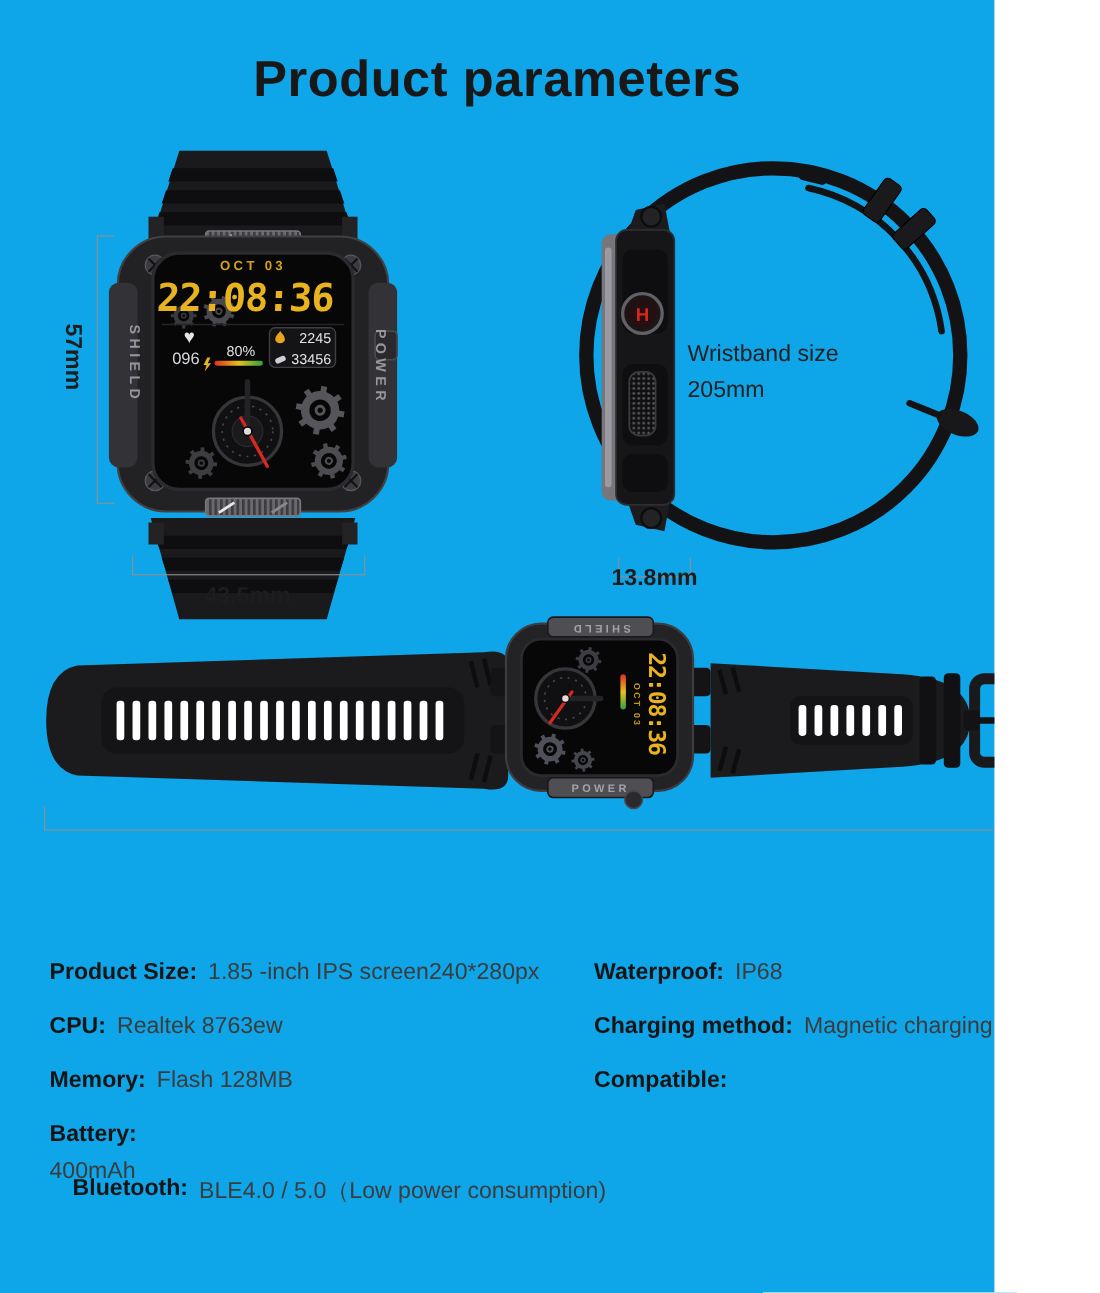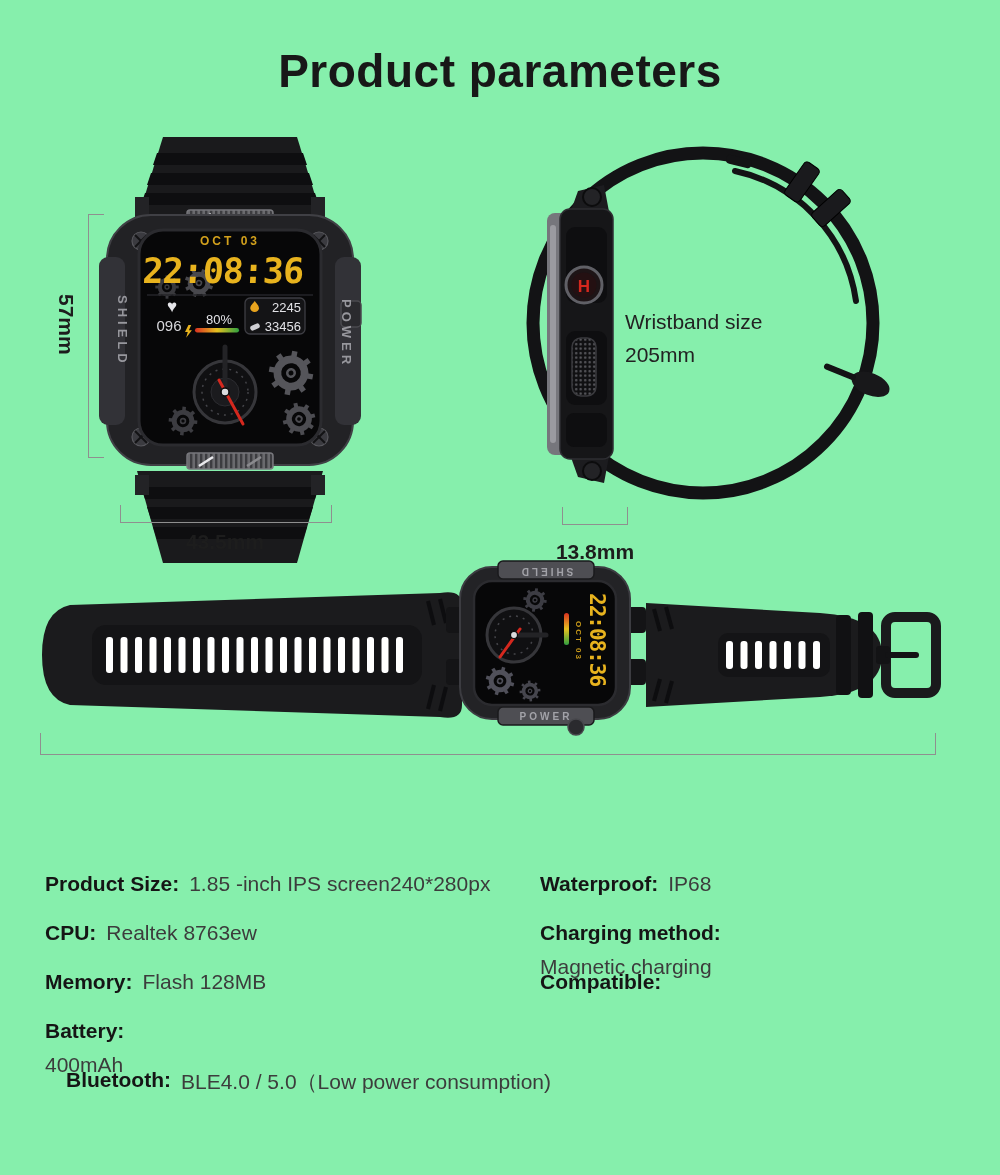"Product parameters" .page { background: #86efac -> #0ea5e9; width: 1000px -> 904px }
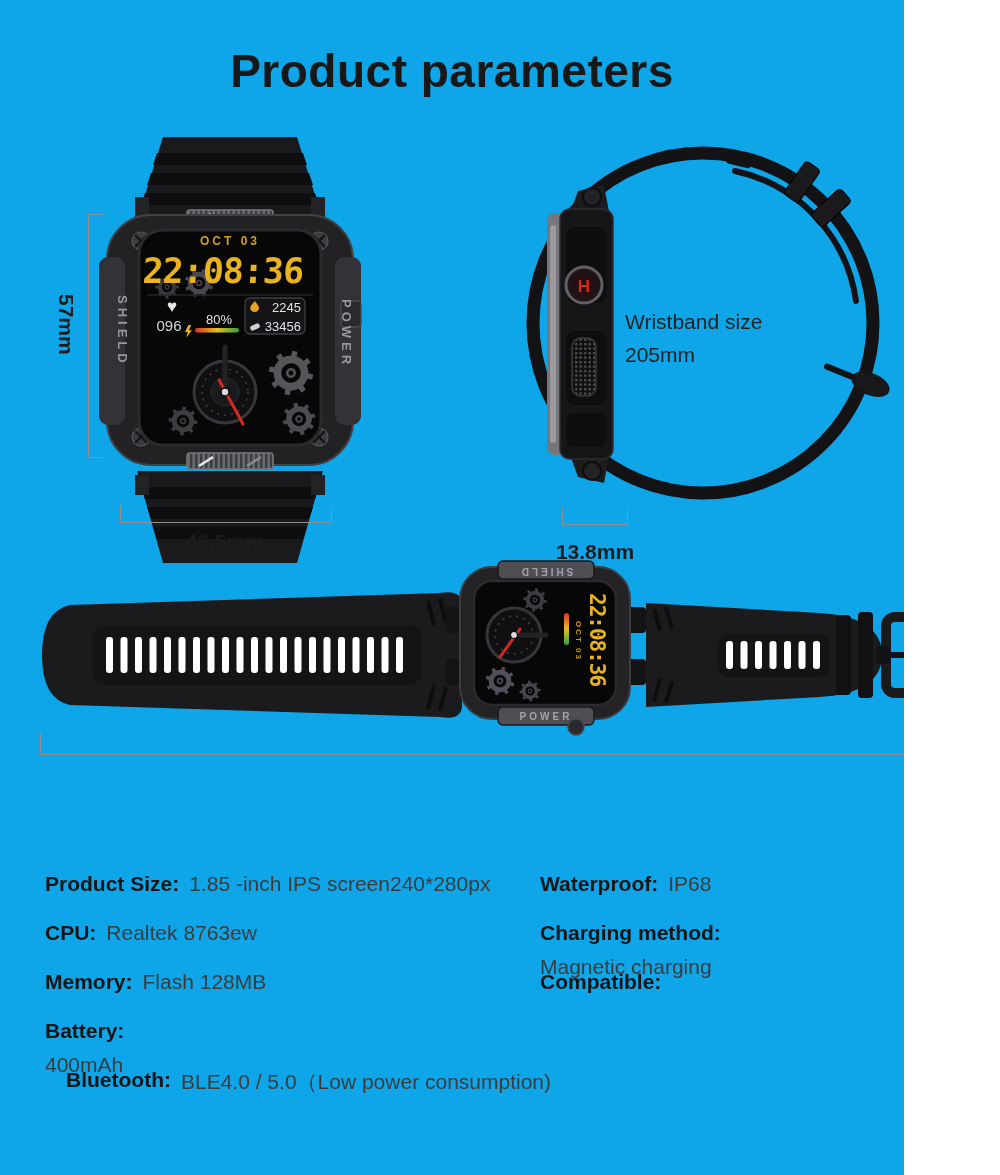"13.8mm" div.abs { top: 540px -> 514px }
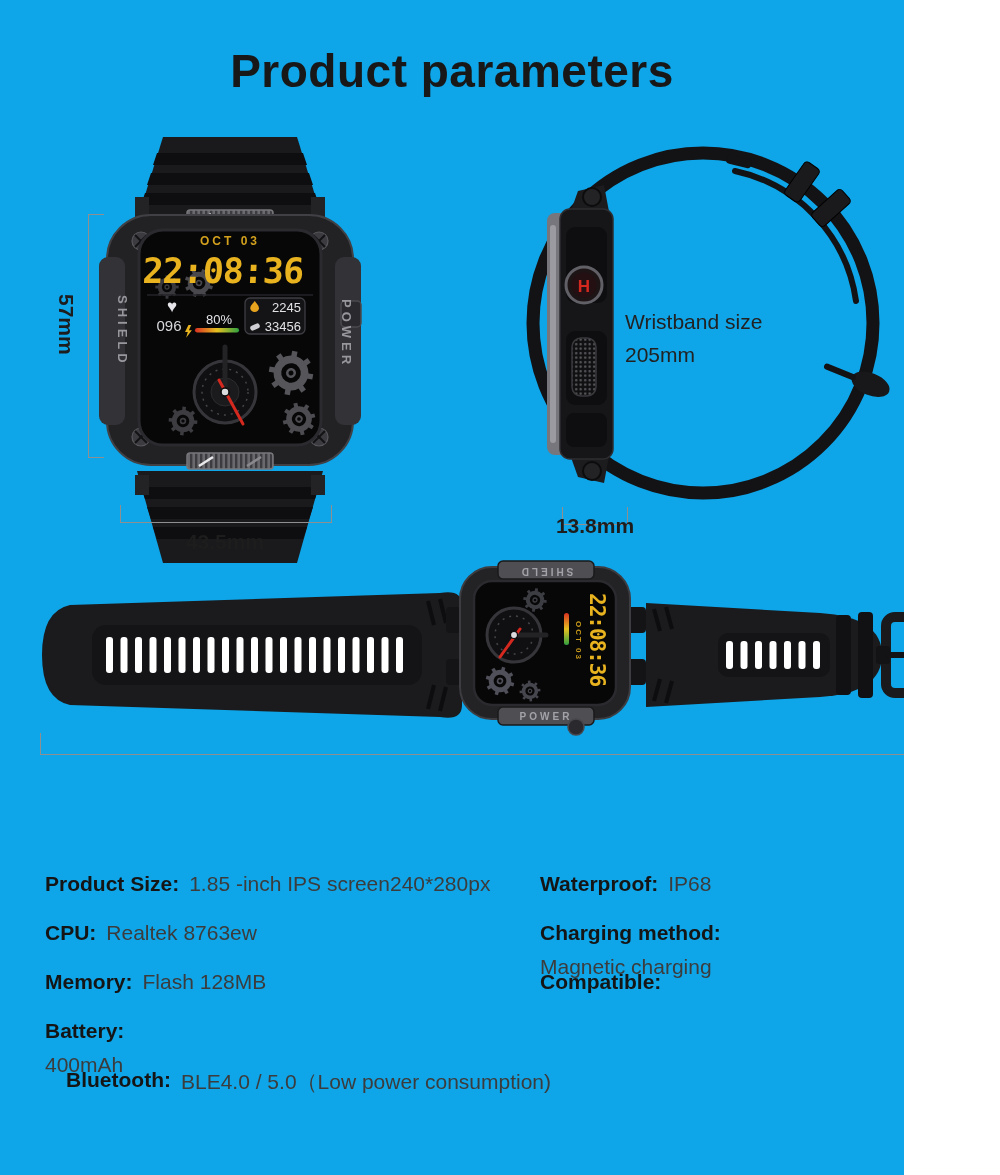"Charging method:" div.specs-row { flex-direction: column -> none }
